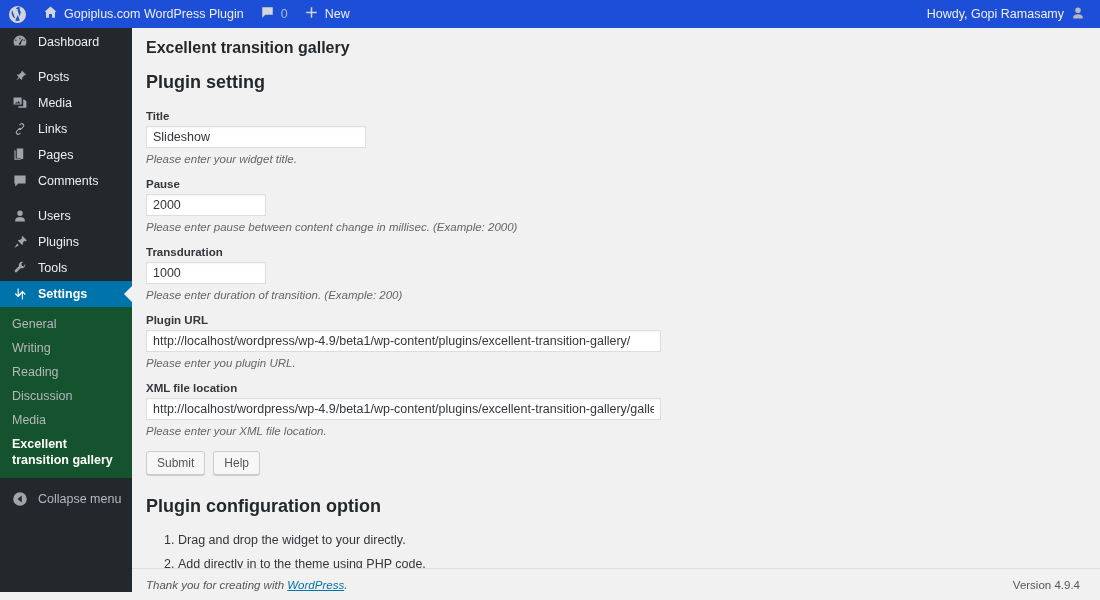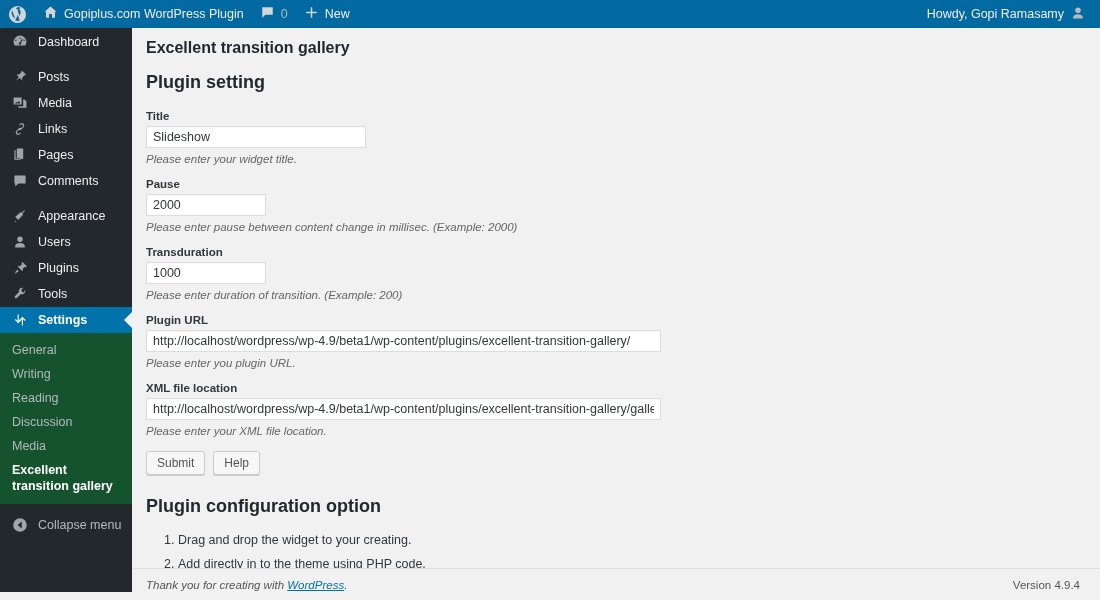"Gopiplus.com WordPress Plugin" #adminbar { background: #0369a1 -> #1d4ed8 }
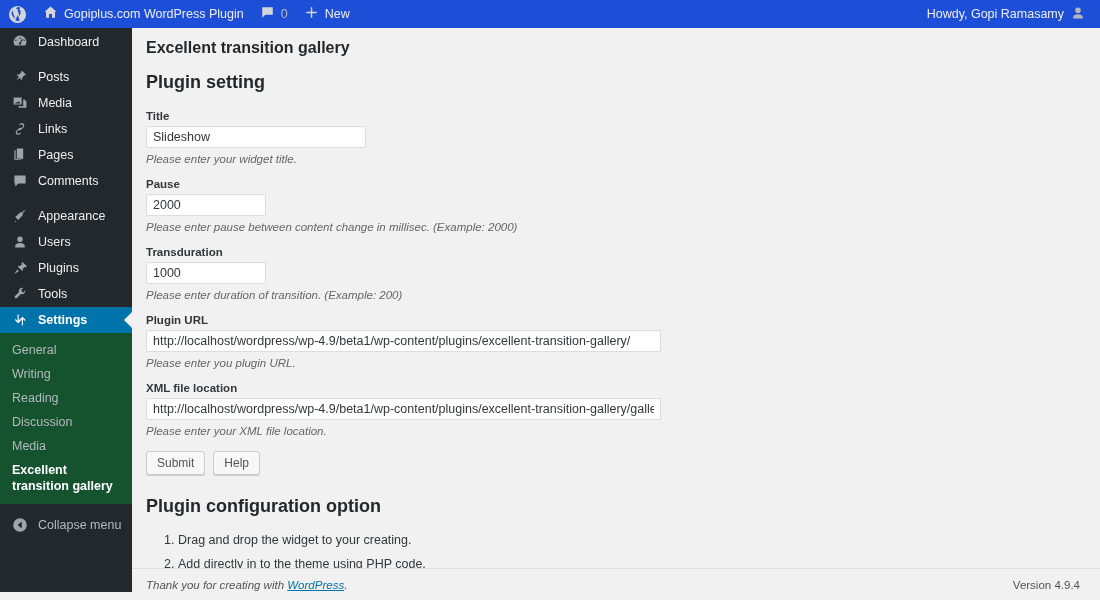"Appearance" a.menu-item { html: <a> <span> <svg> <path></path> </svg> </span> <span>Appearance</span> </a> -> none }
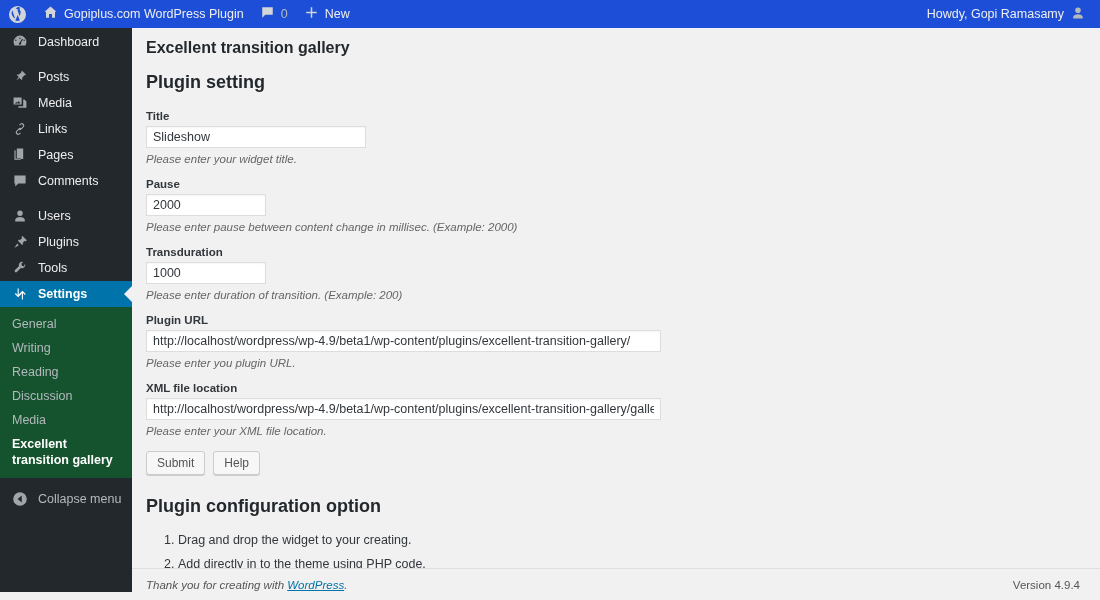"Drag and drop the widget" li { text: creating -> directly }
